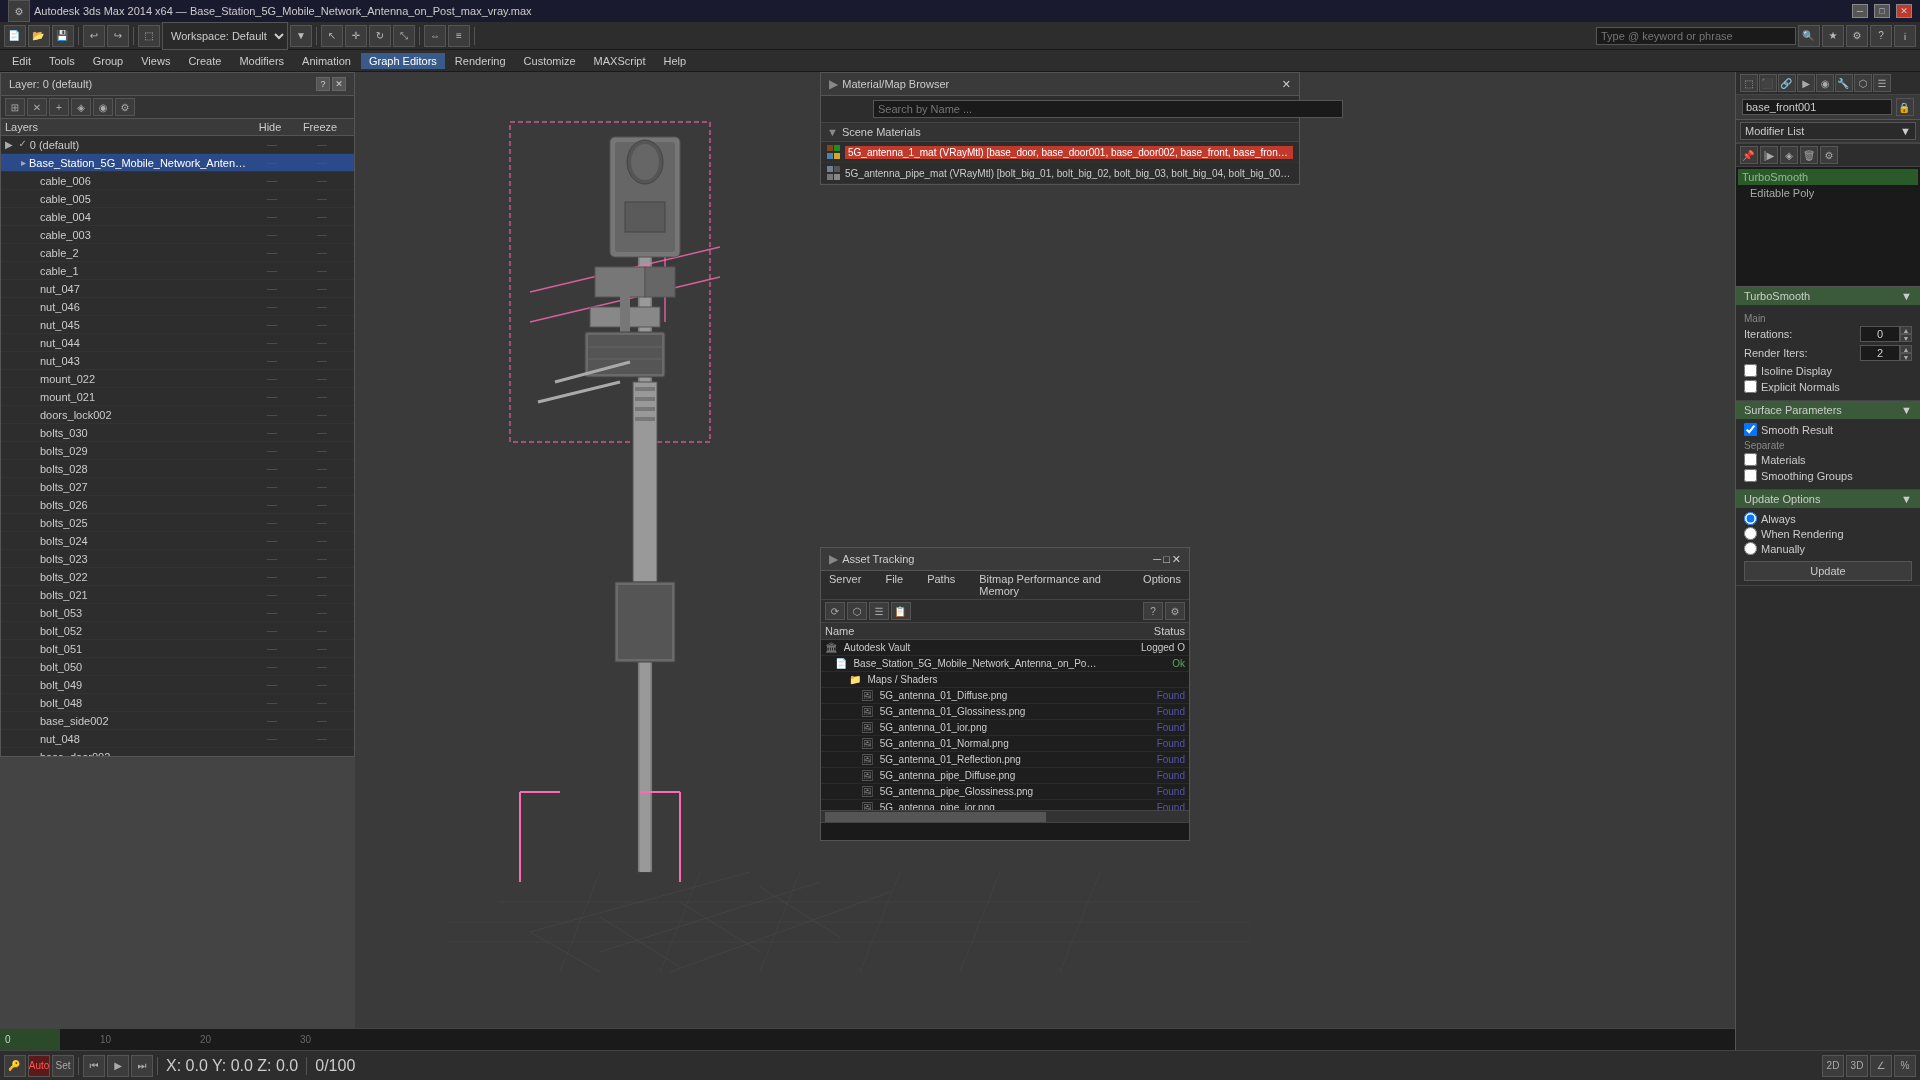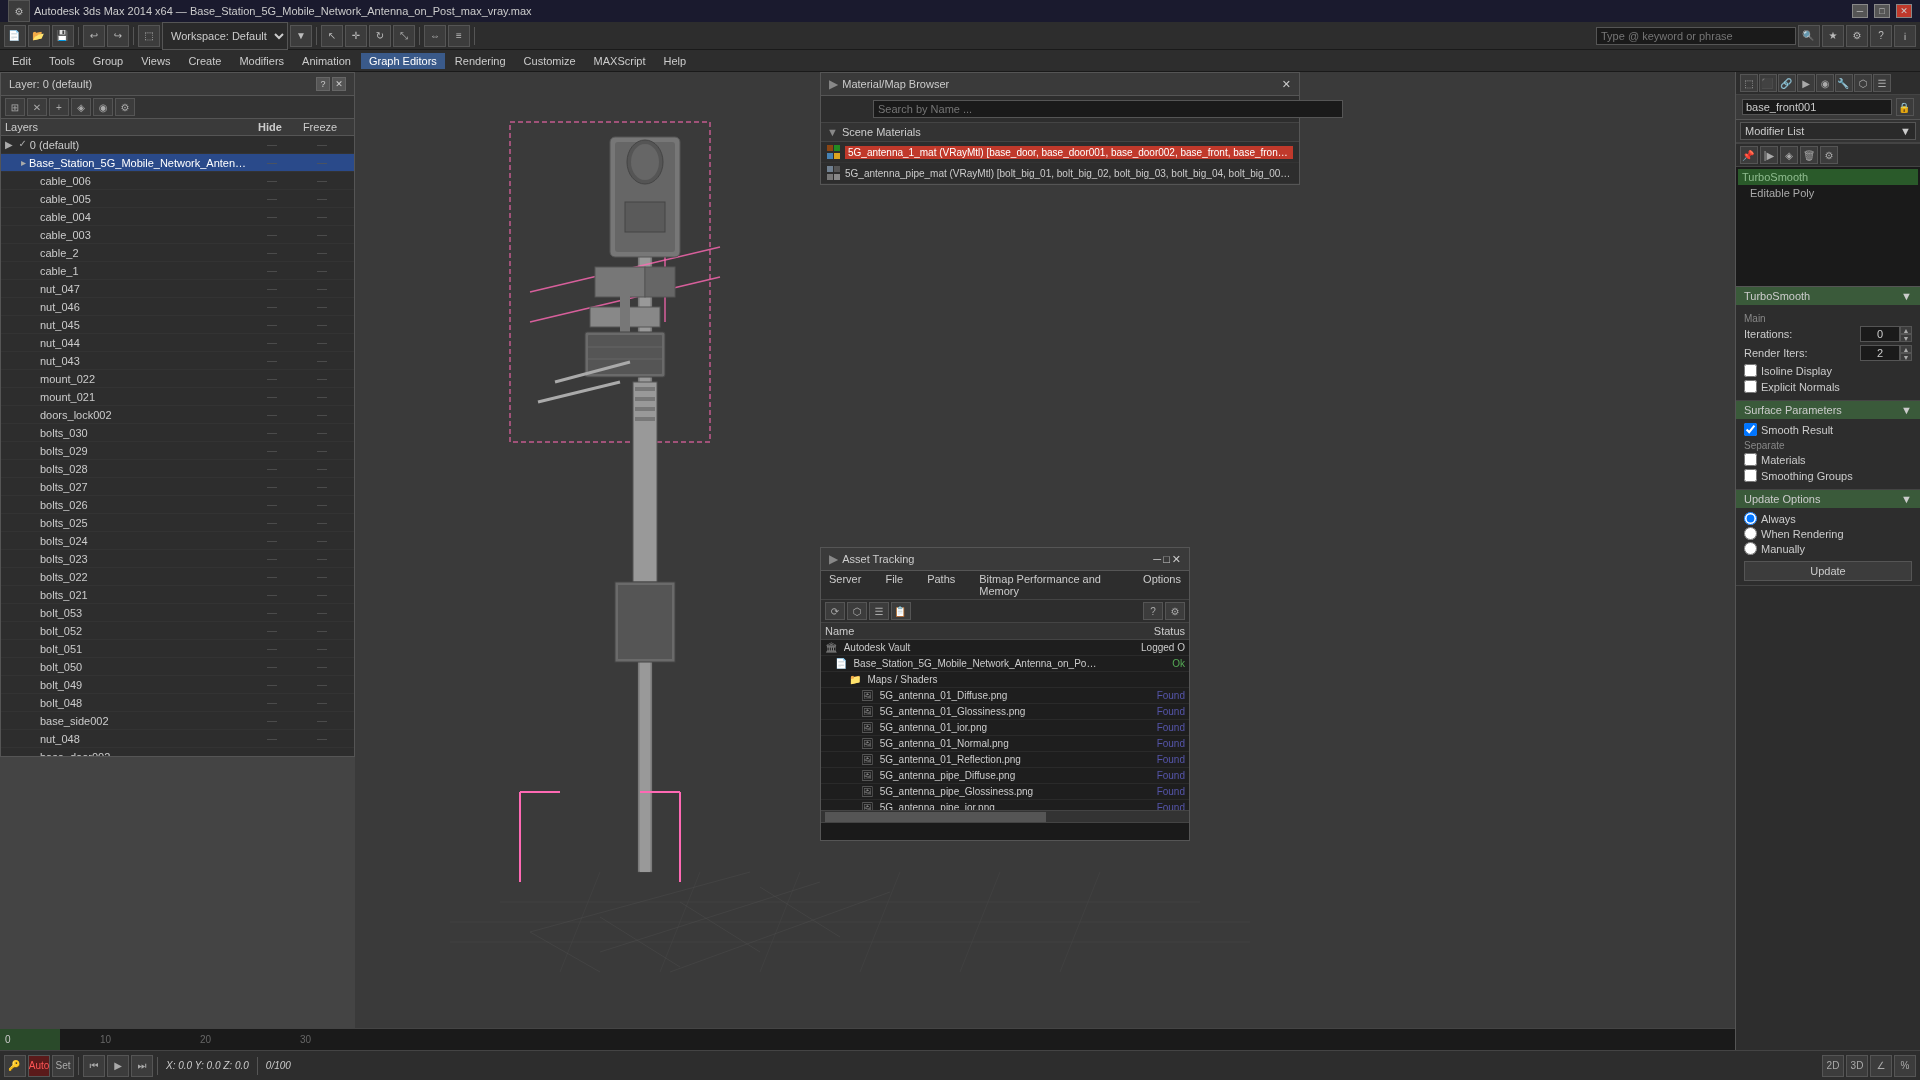"Hide" .layer-col-hide { font-weight: bold -> none }
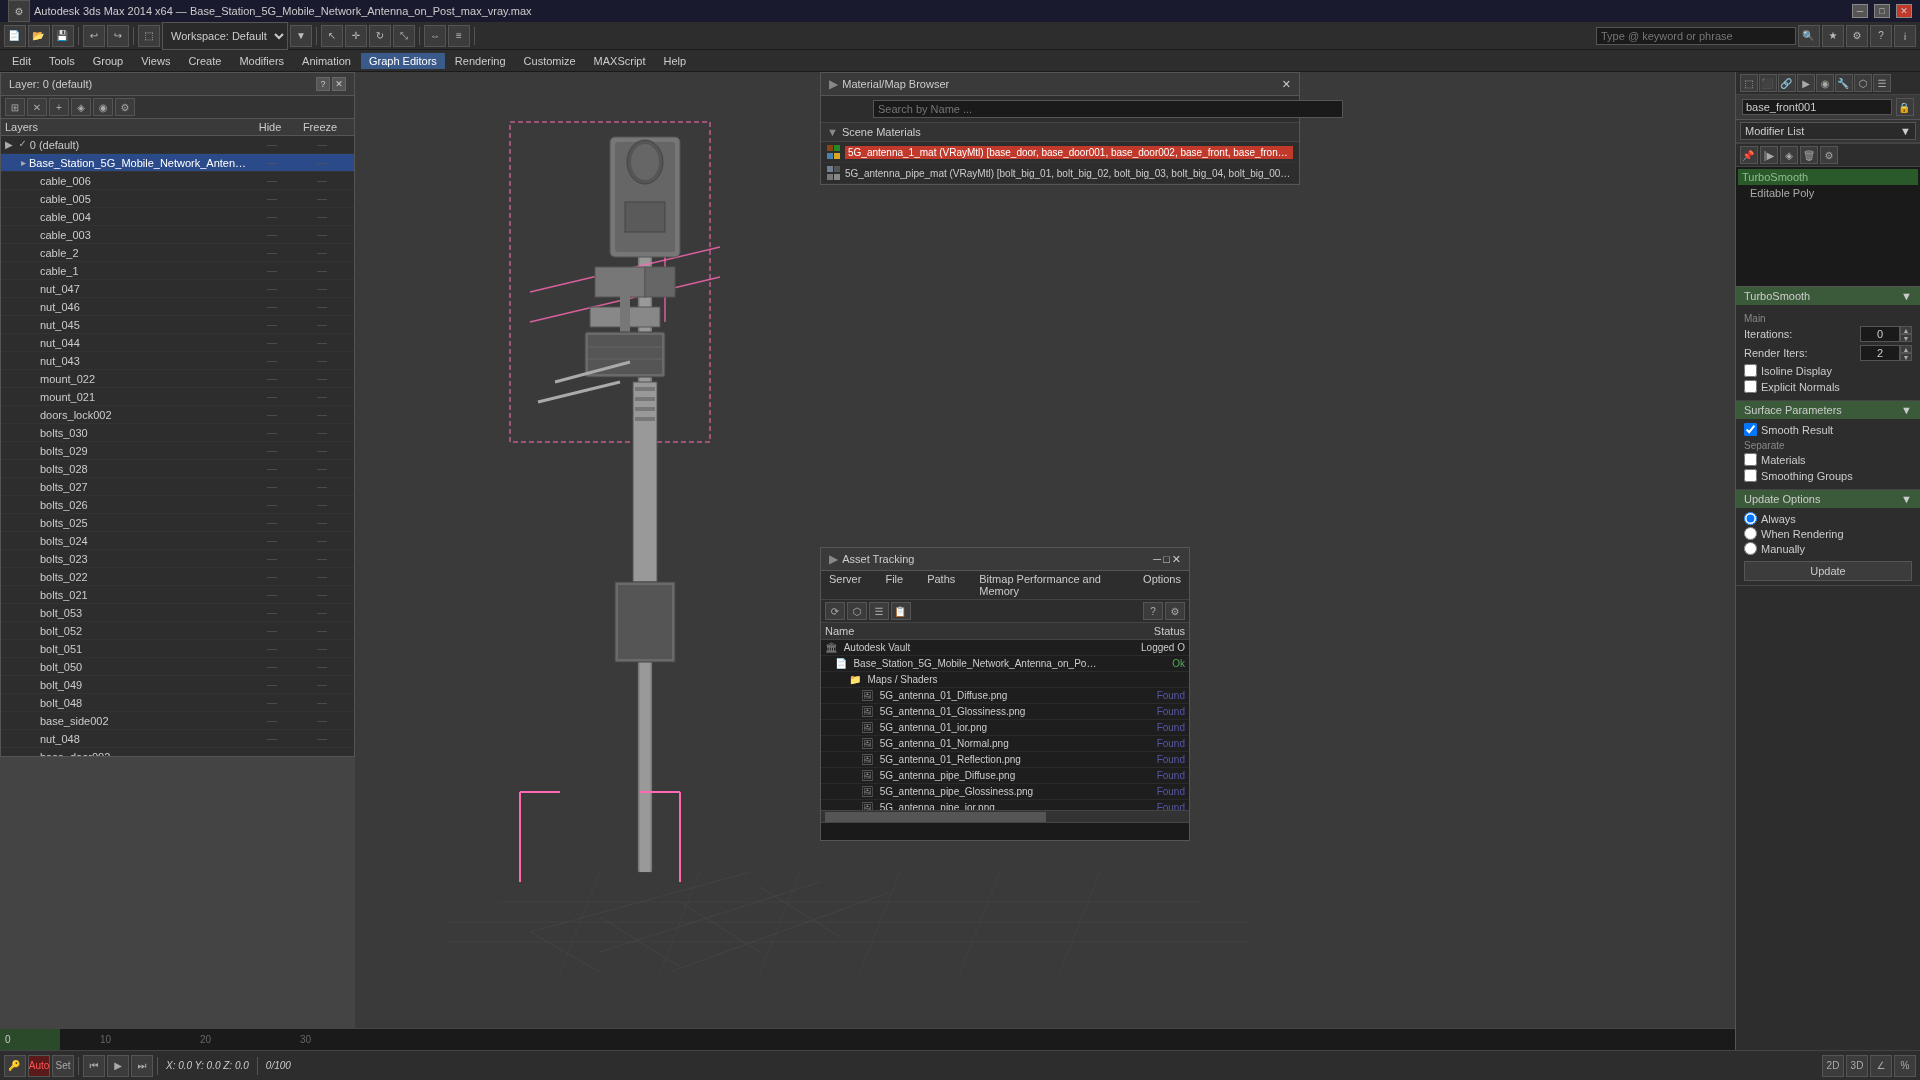"X: 0.0 Y: 0.0 Z:" .bottom-coord { font-size: 10px -> 16px; font-style: italic -> none }
